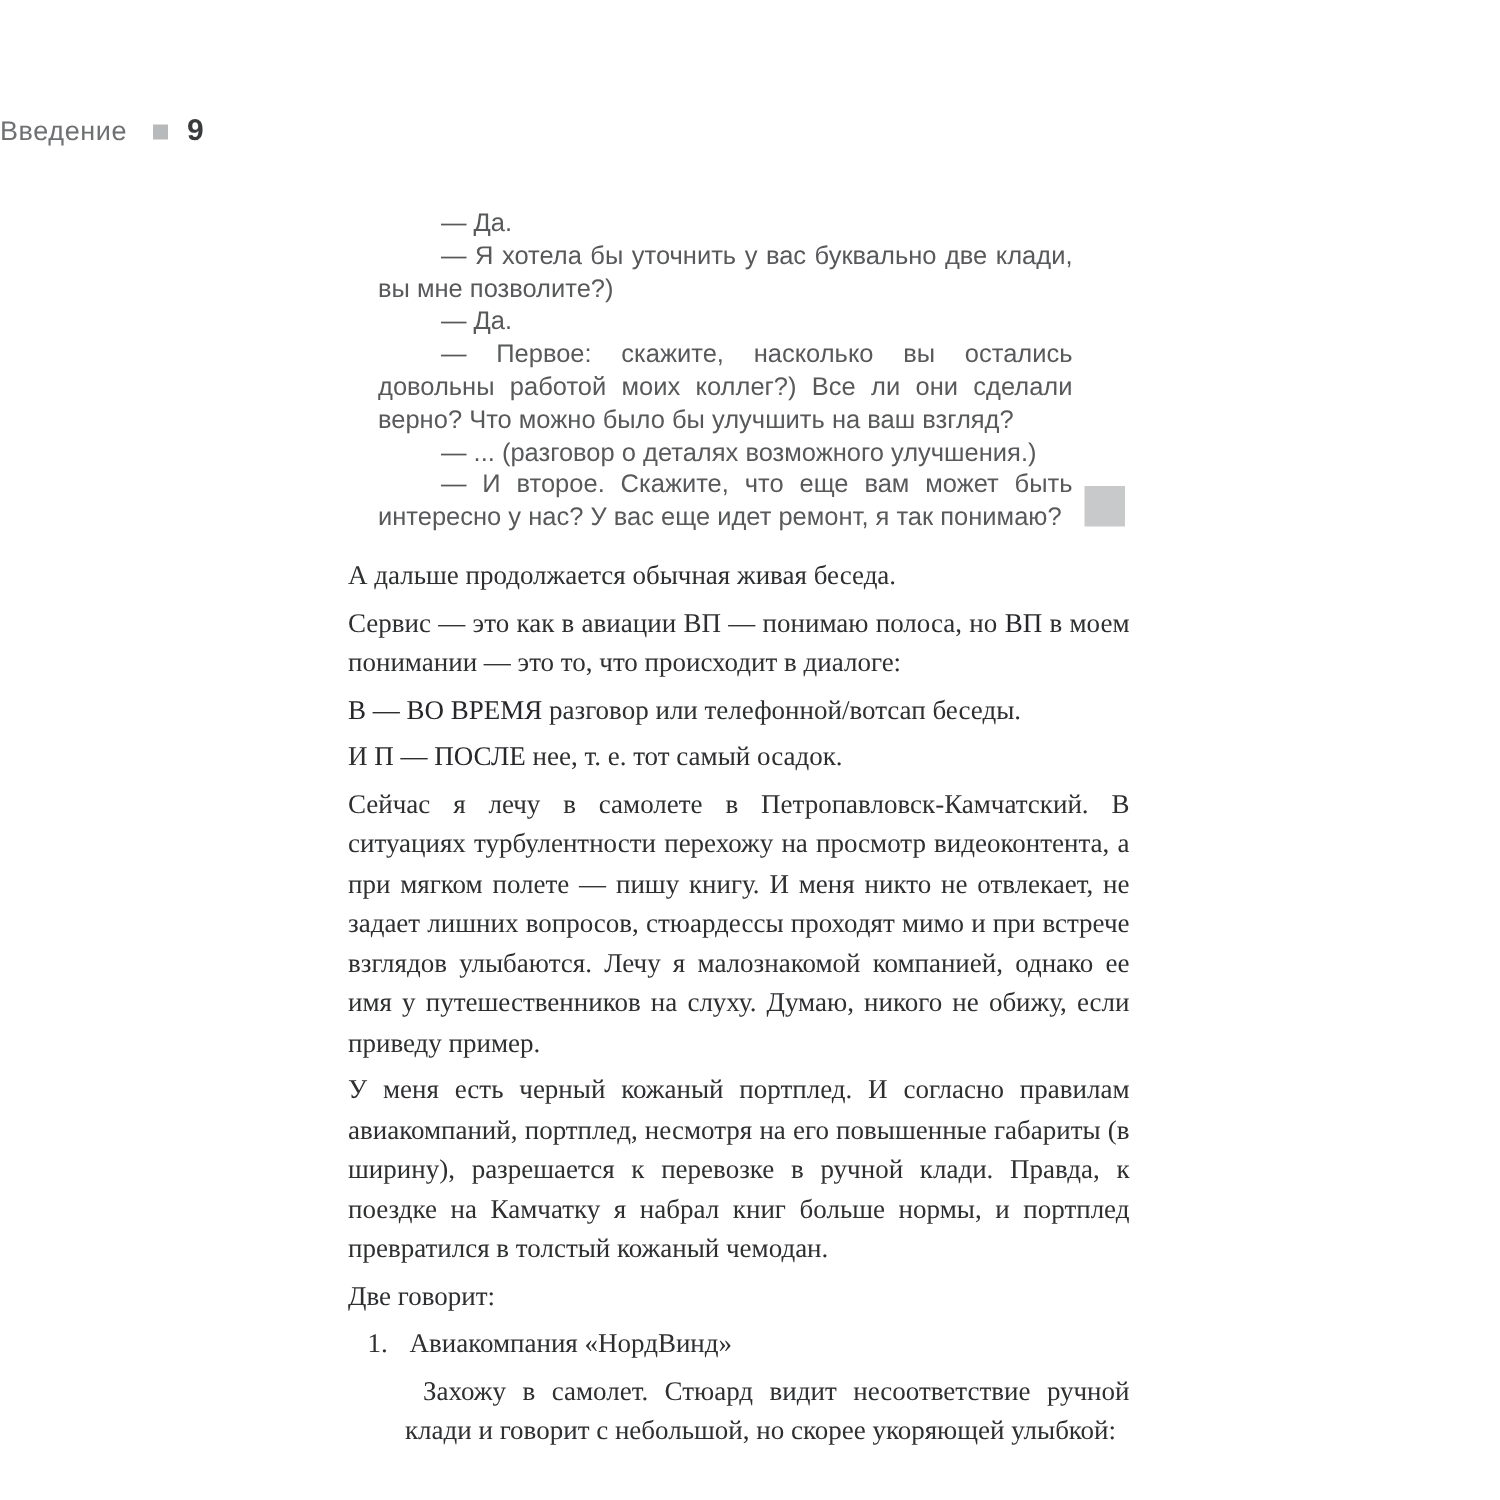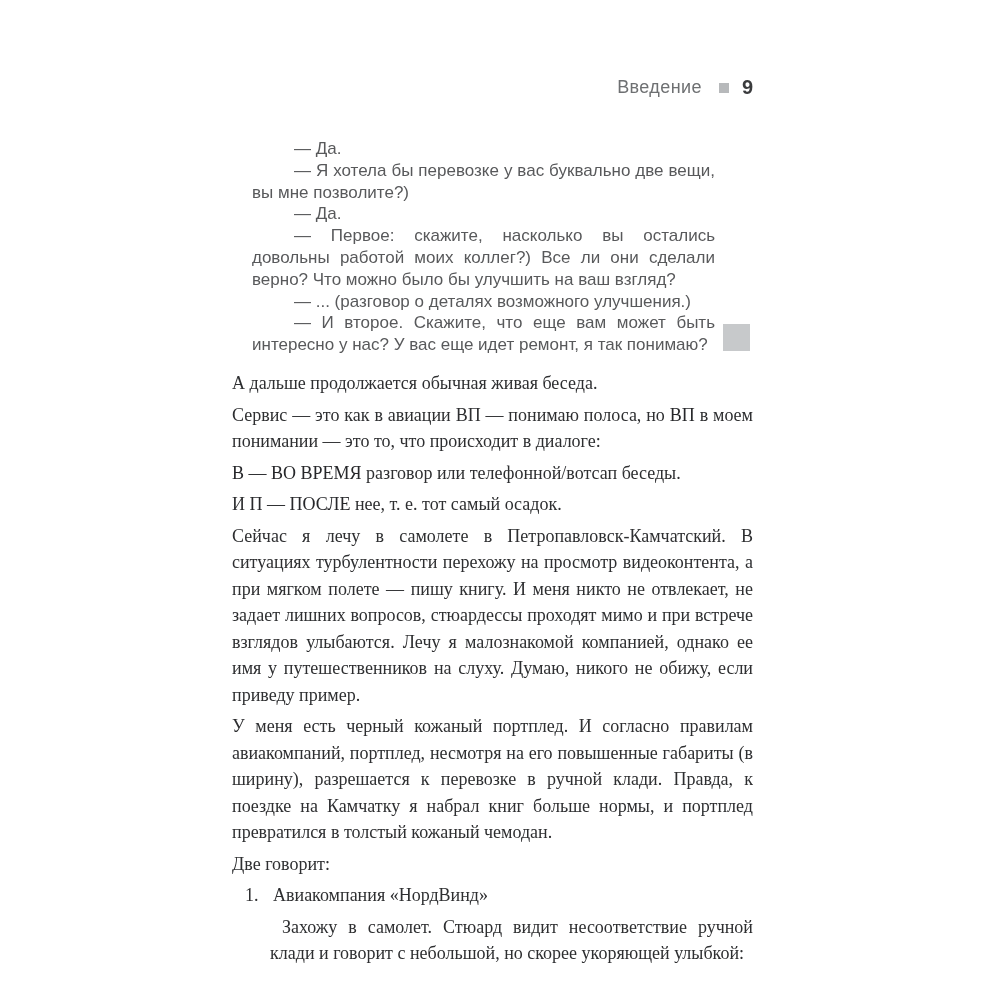"Введение" .page-header { justify-content: flex-end -> none }
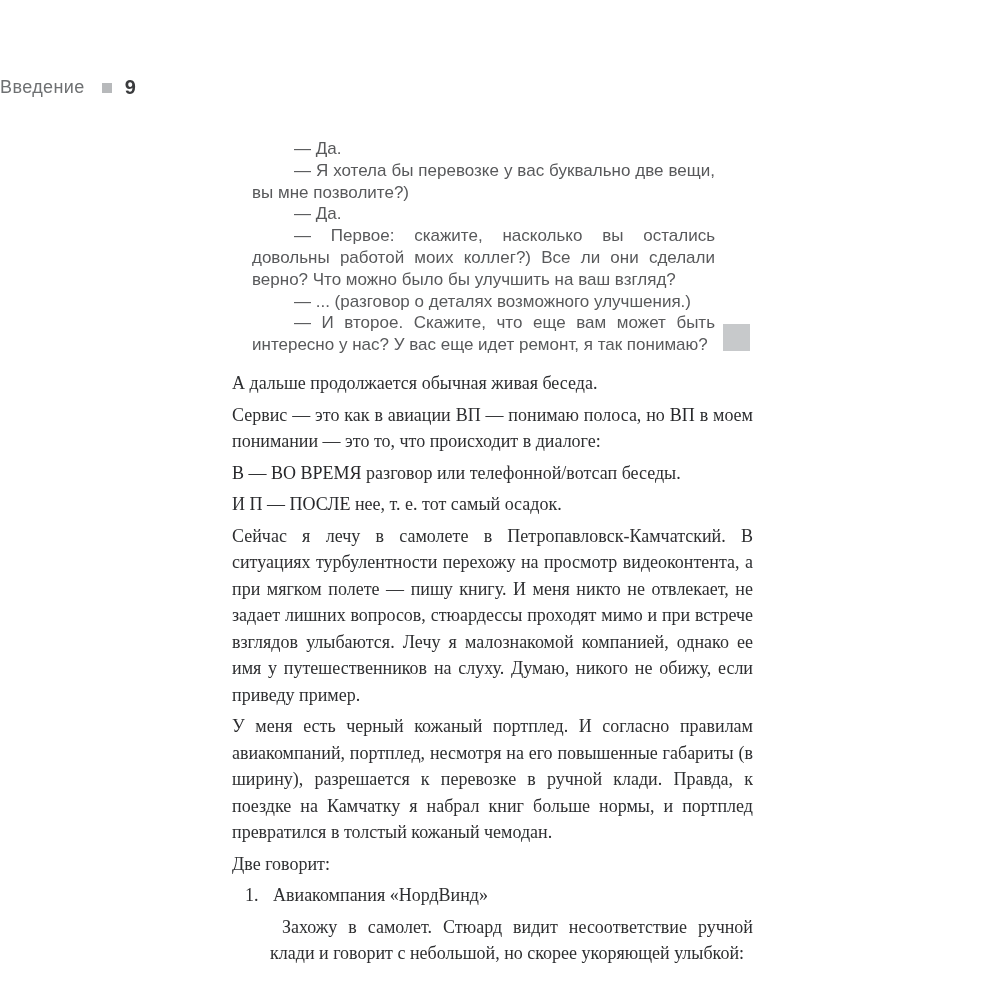"— Я хотела бы перевозке" p { text: перевозке у вас буквально две вещи -> уточнить у вас буквально две клади }
